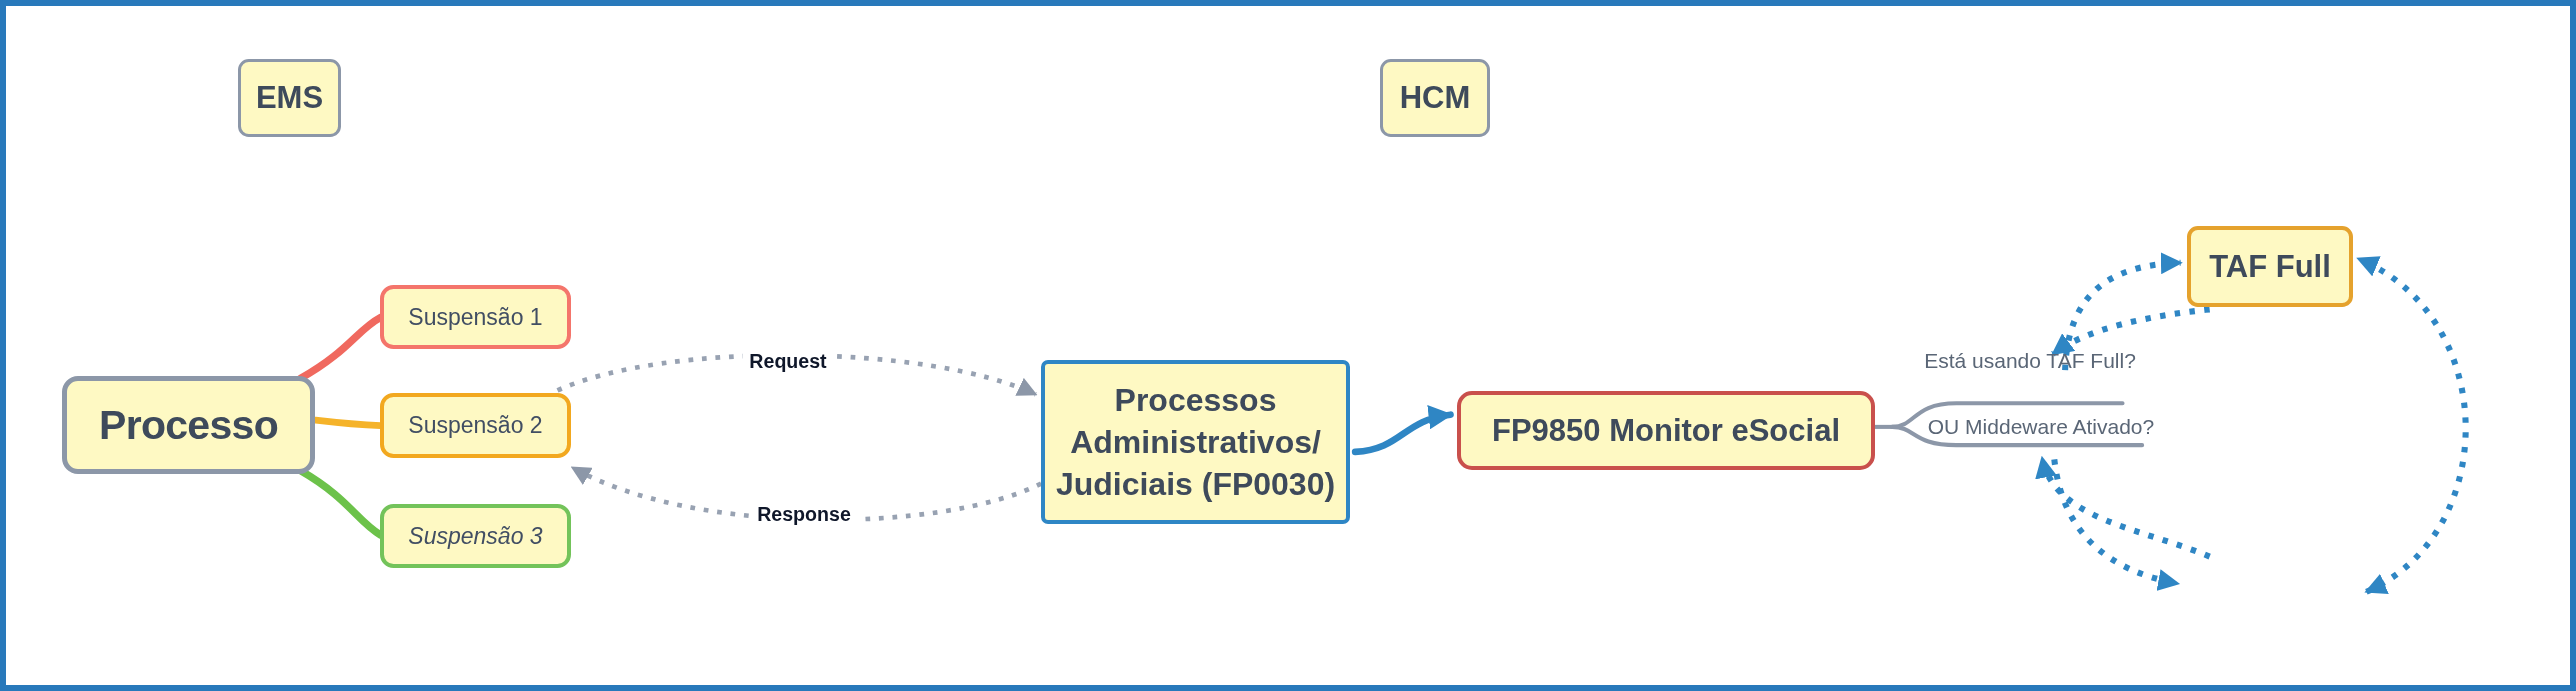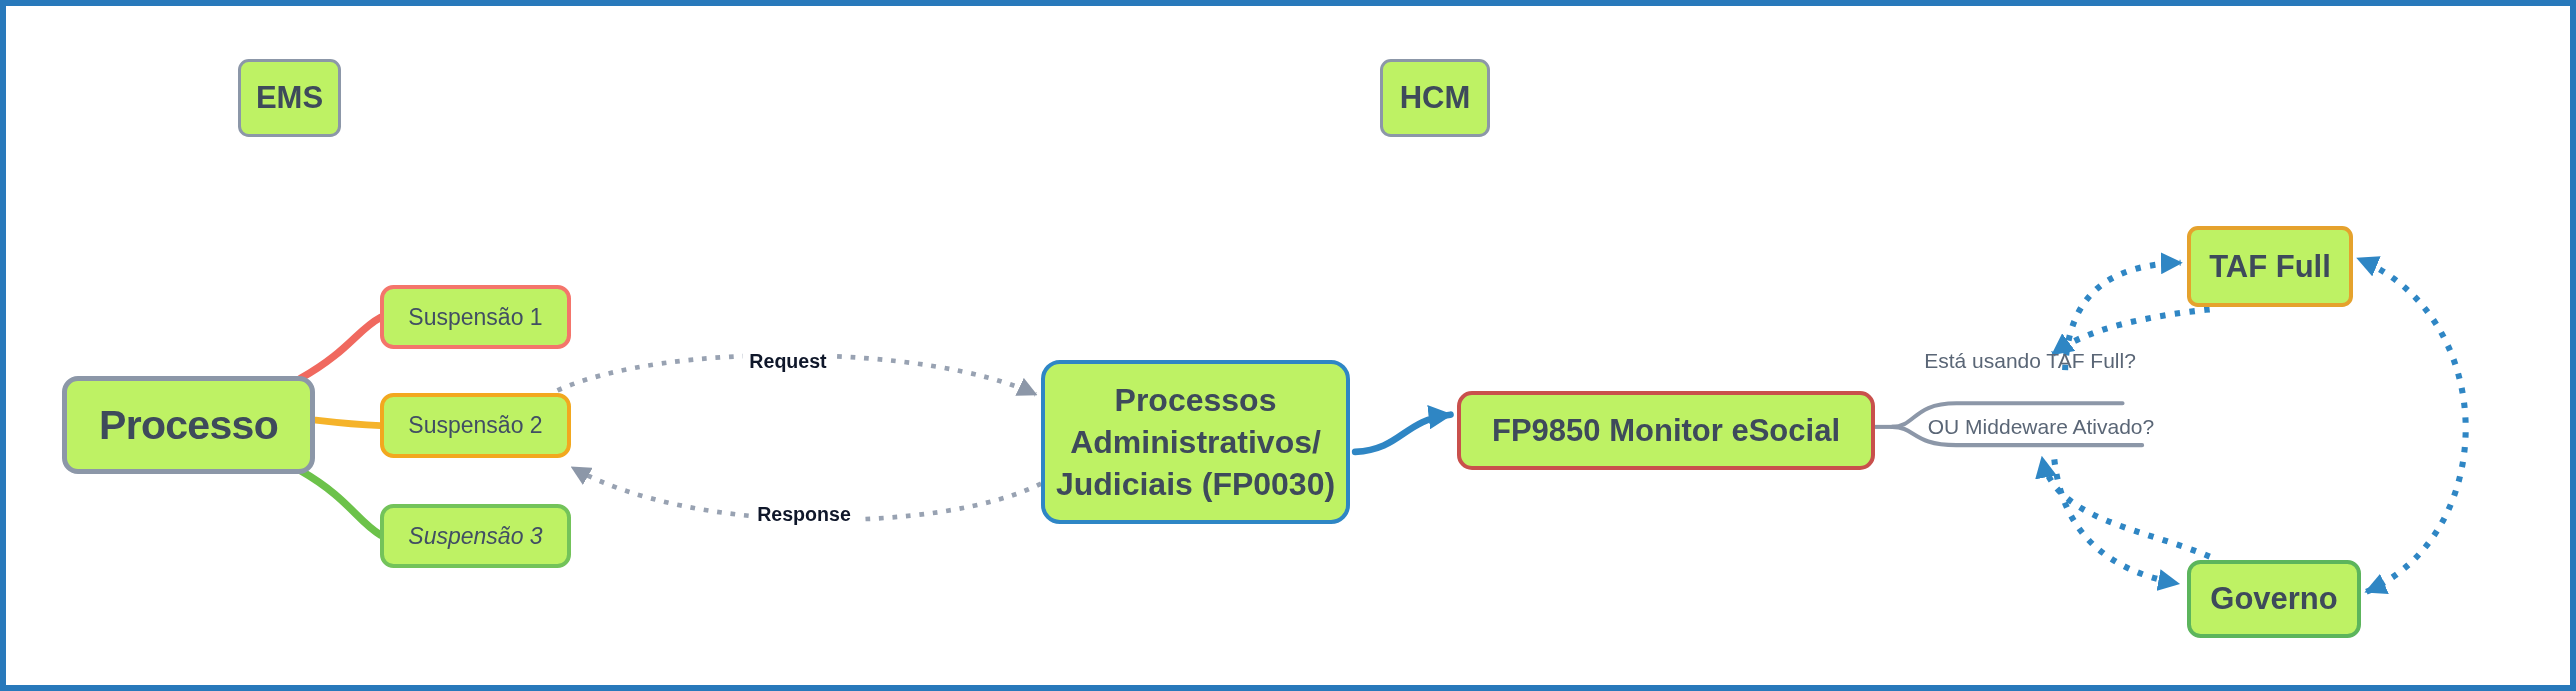"EMS" .node { background: #bef264 -> #fef9c3 }
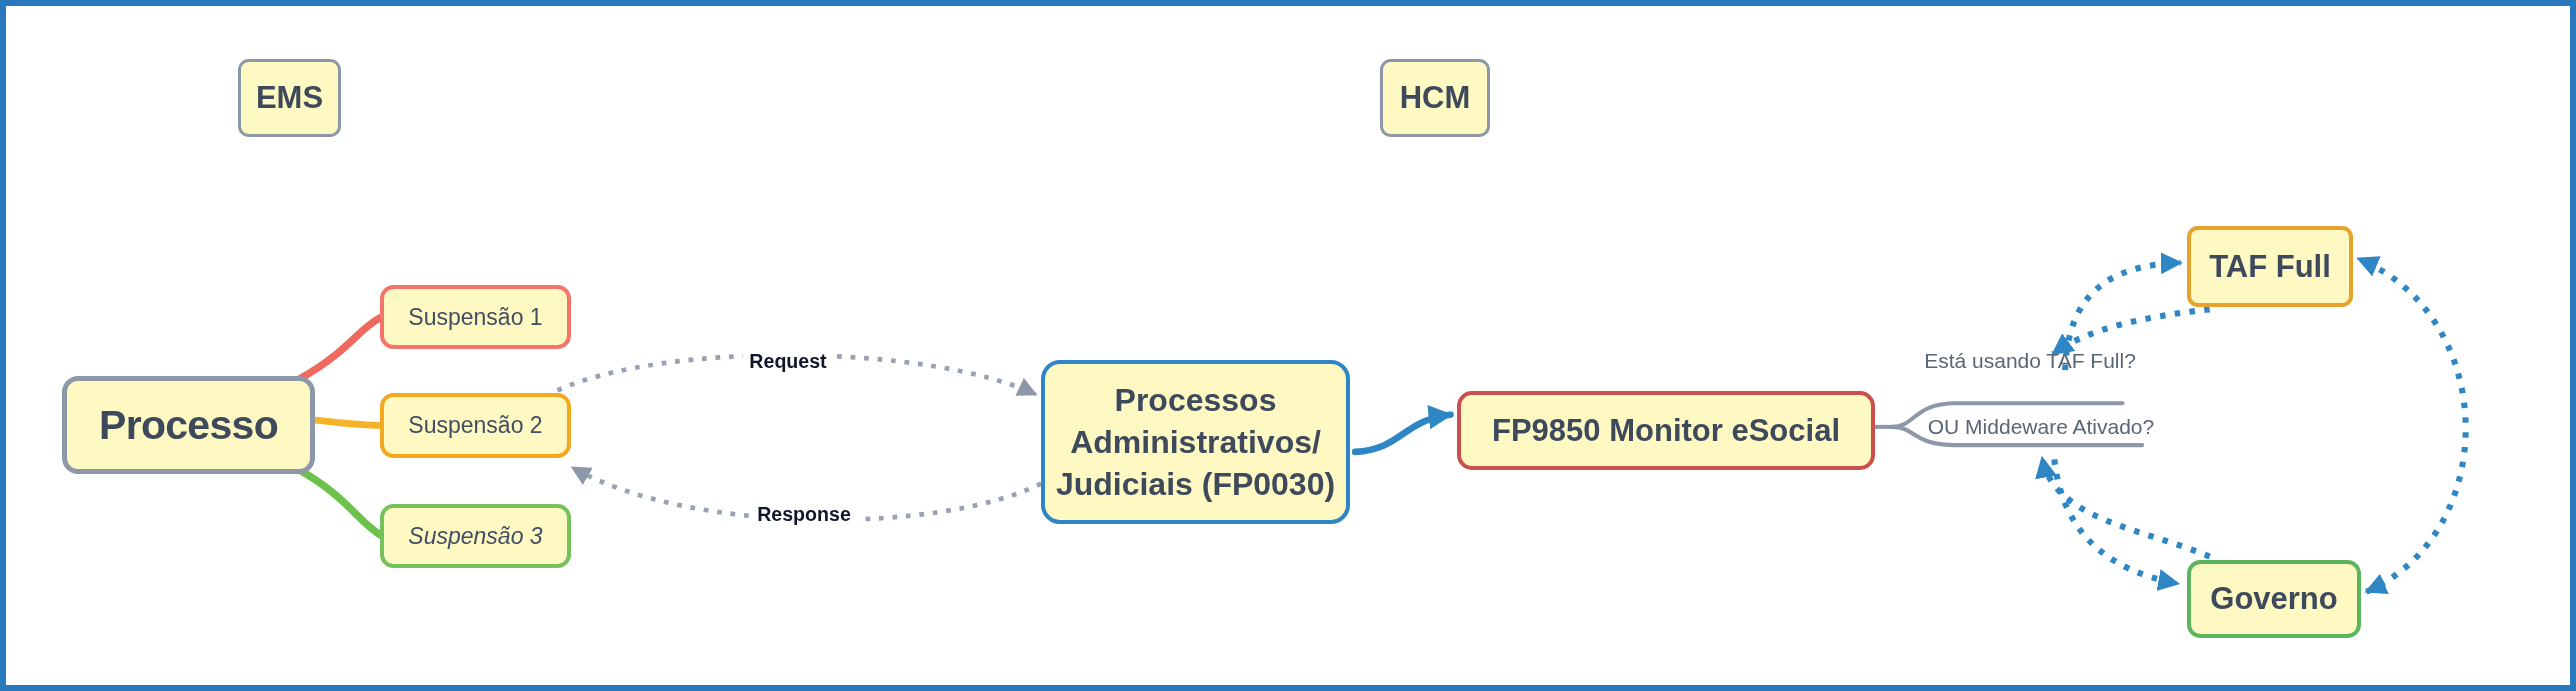"Processos" .fp0030 { border-radius: 19px -> 7px }
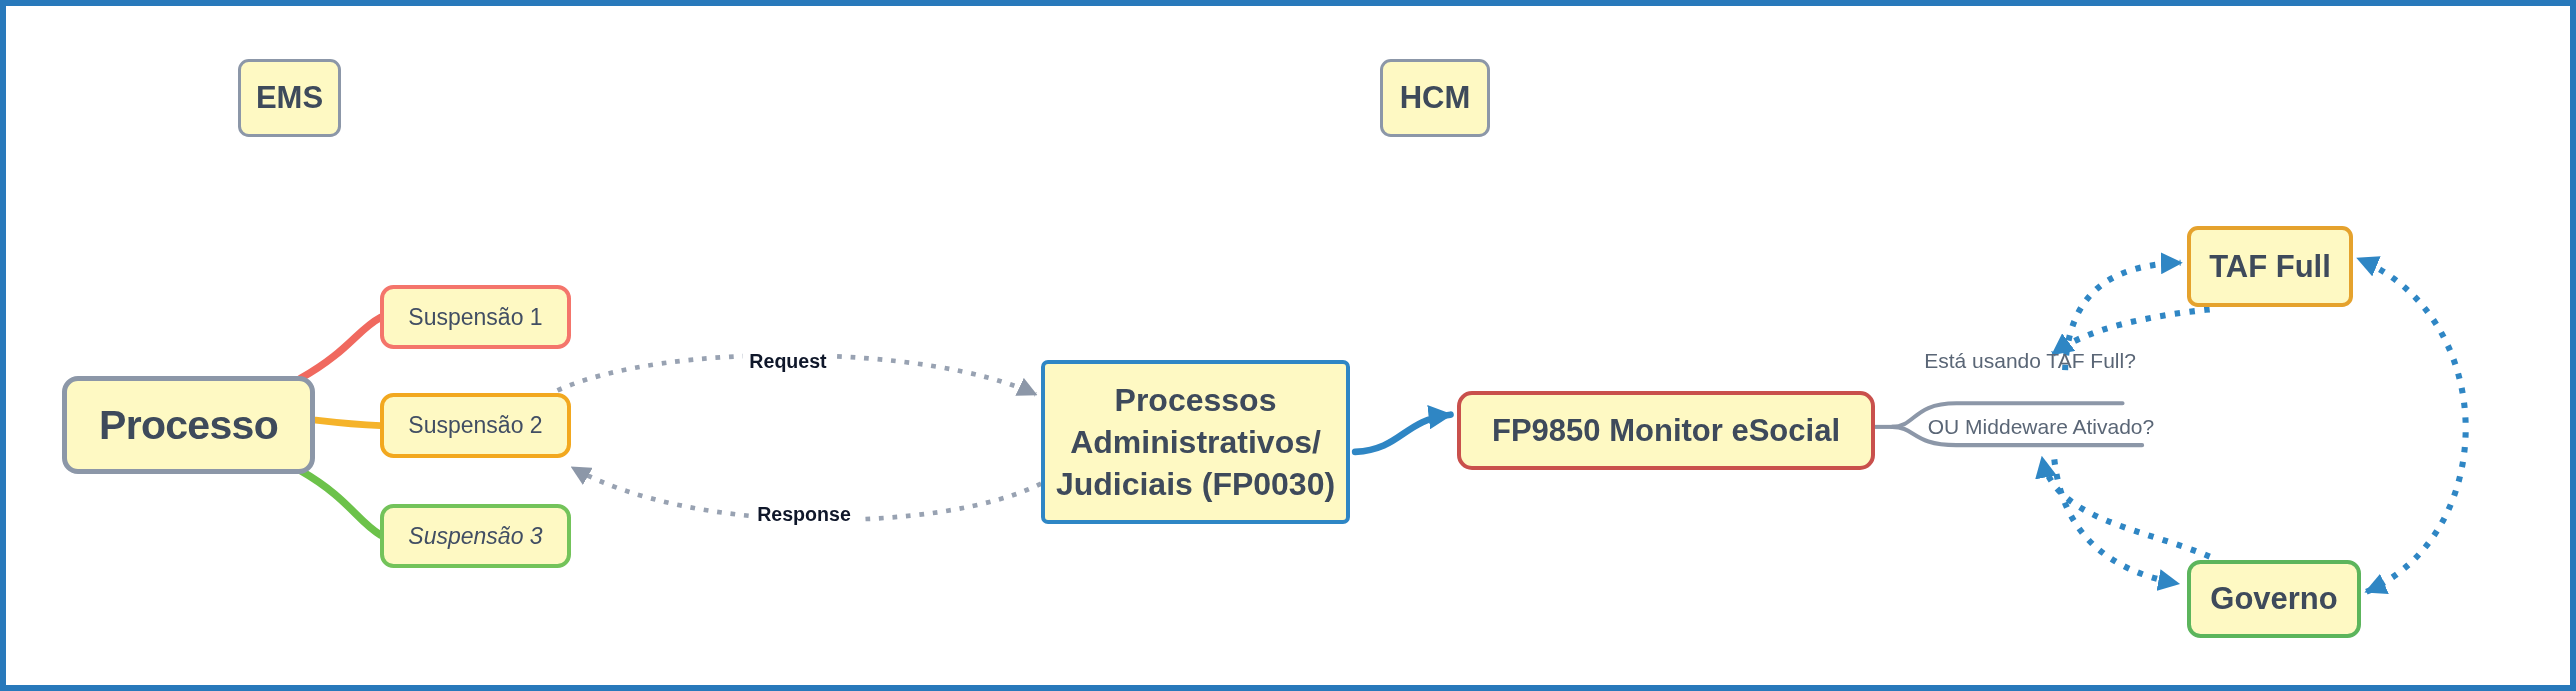"Governo" div.node { html: <div> <span>Governo</span> </div> -> none }
